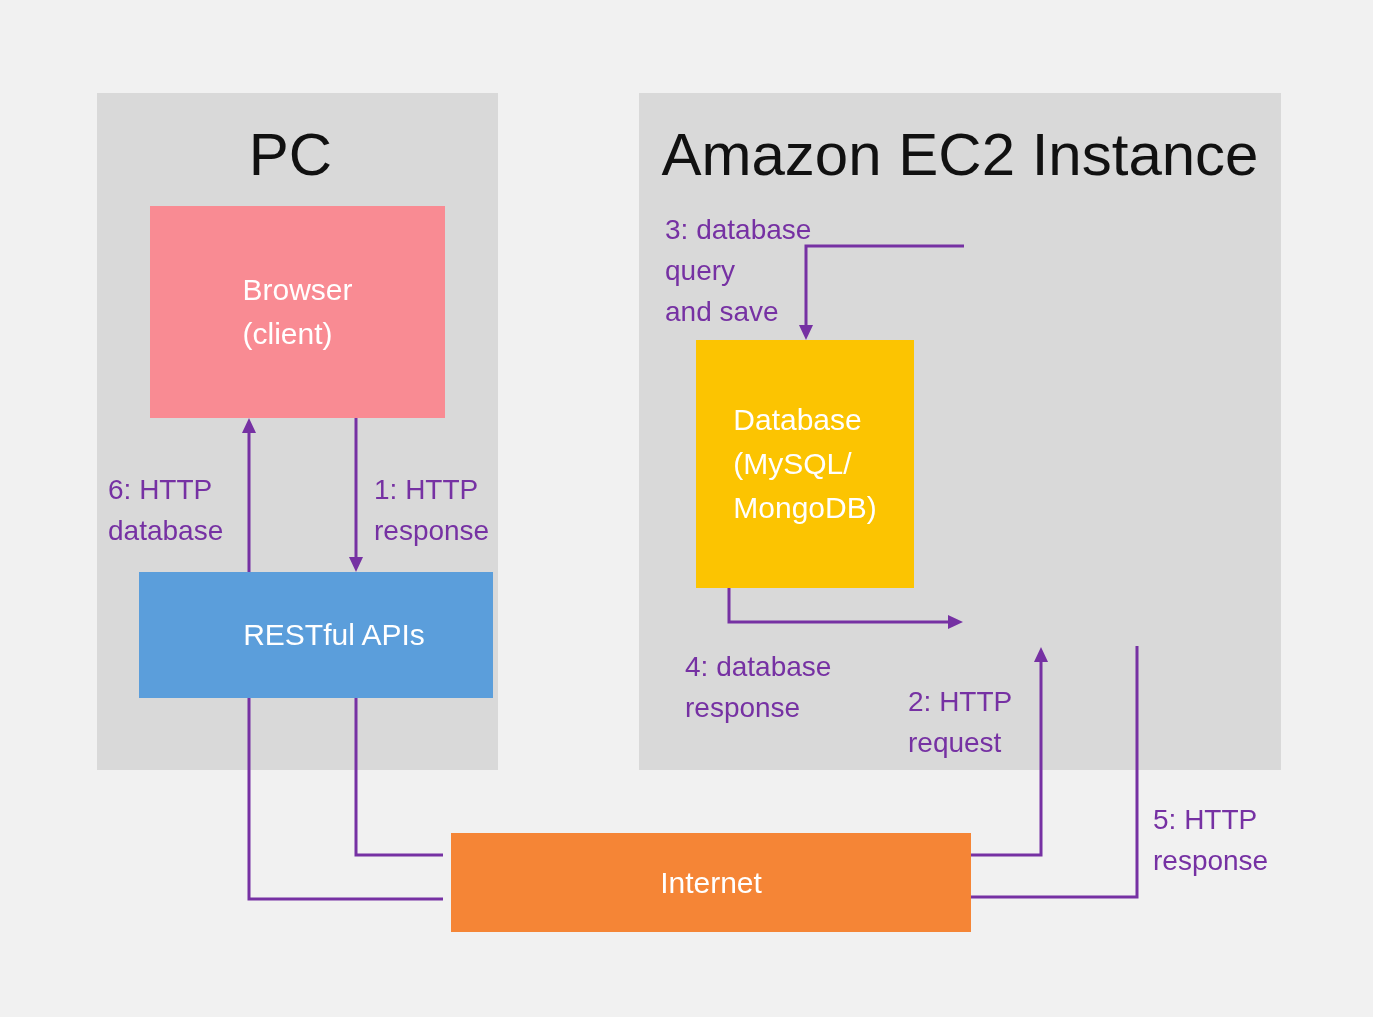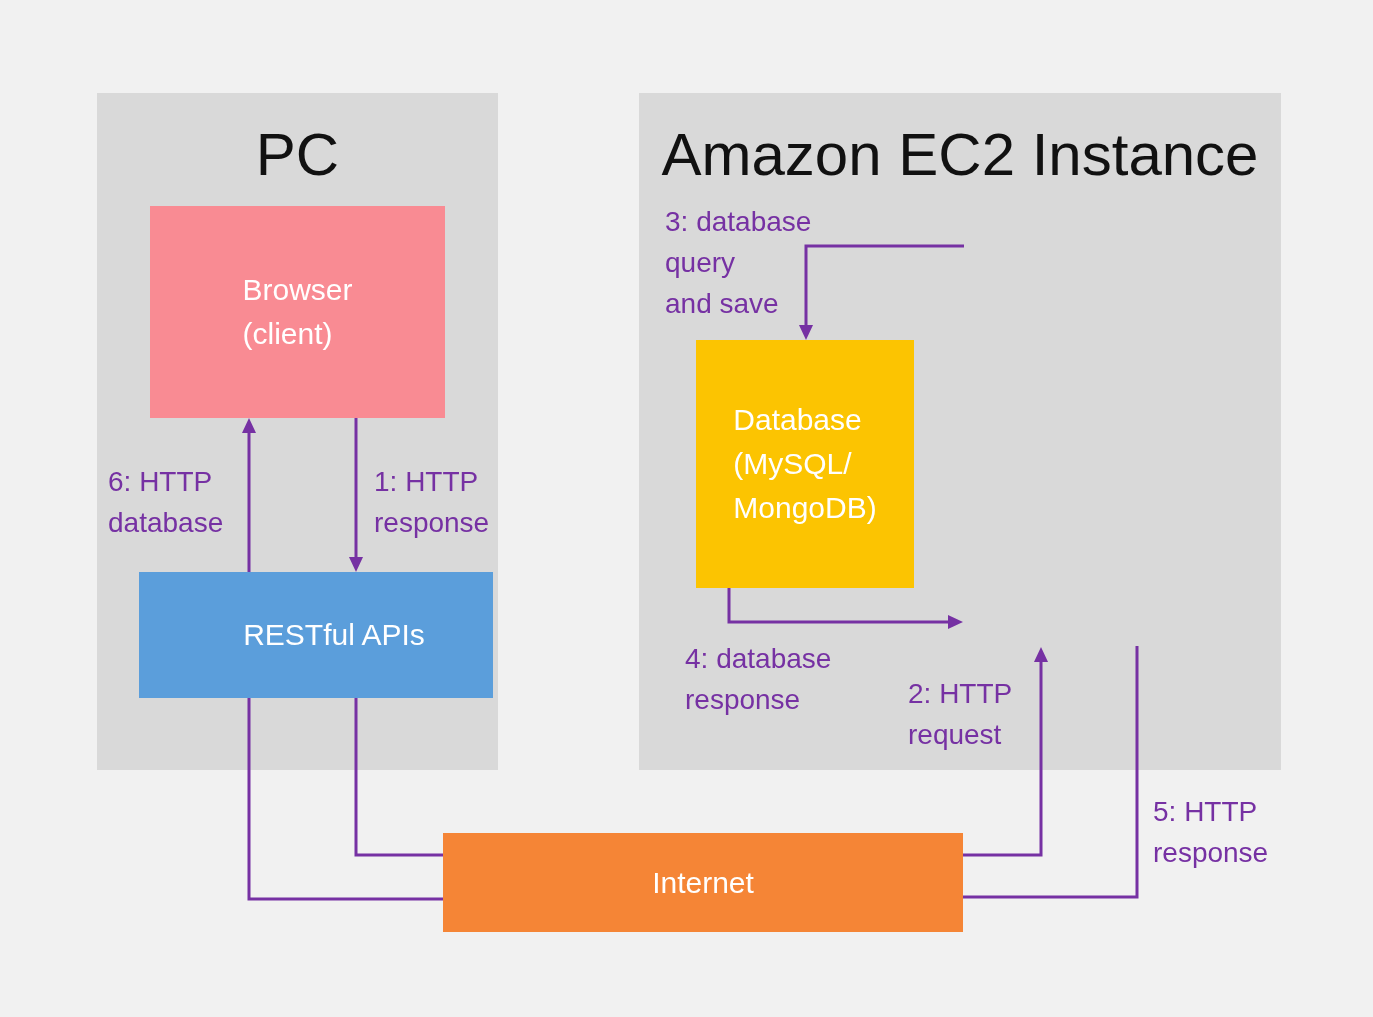"PC" div.container-title { left: 97px -> 90px }
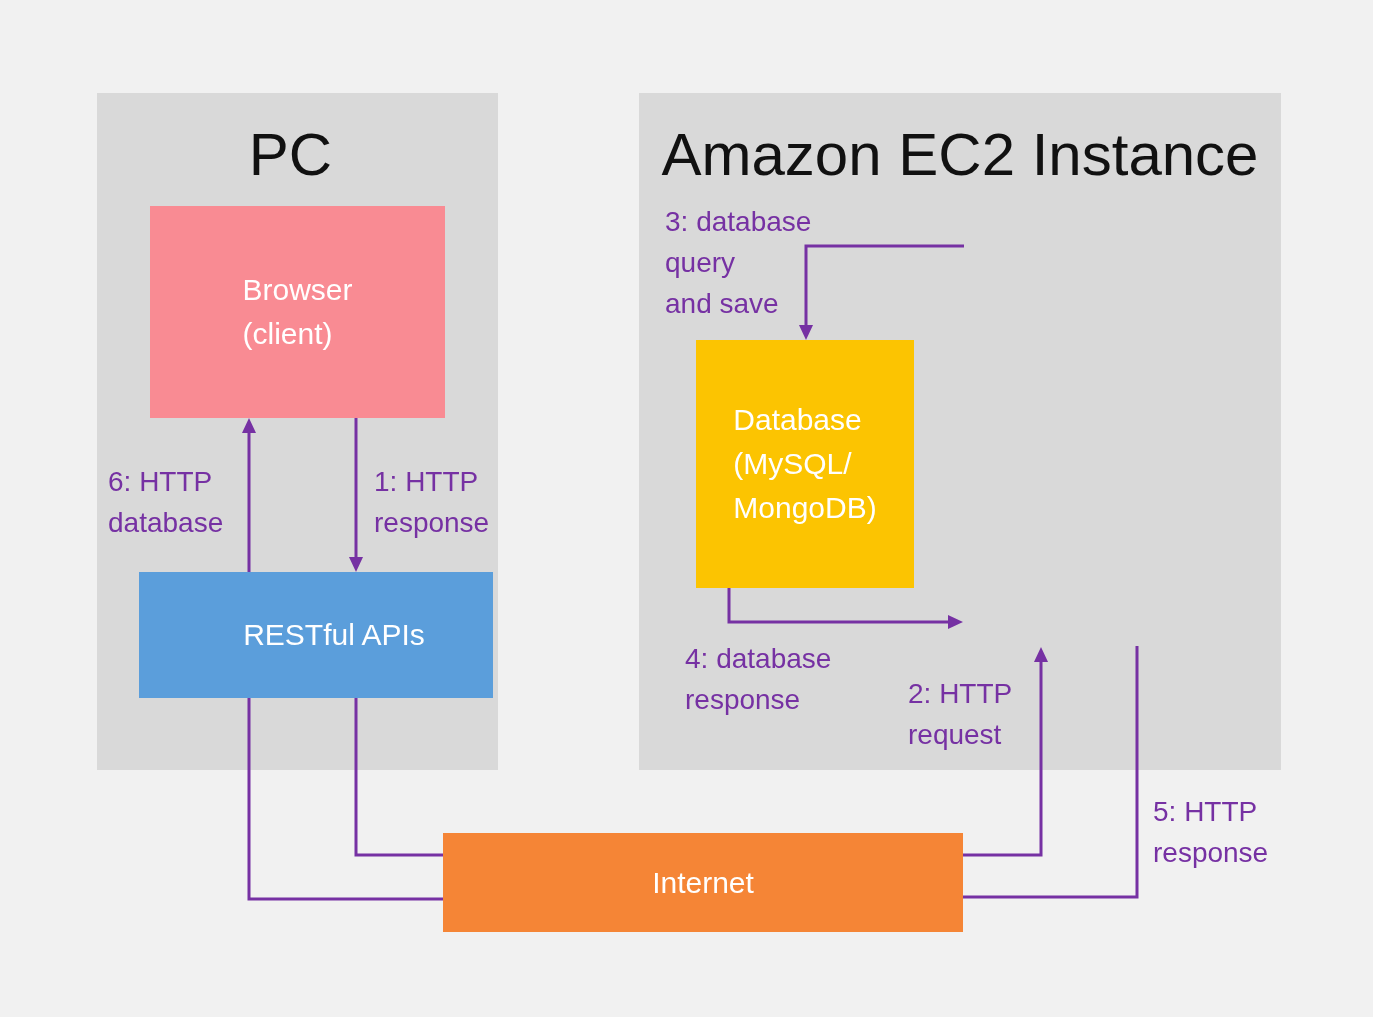"3: database" .edge-label { margin-top: none -> 8px }
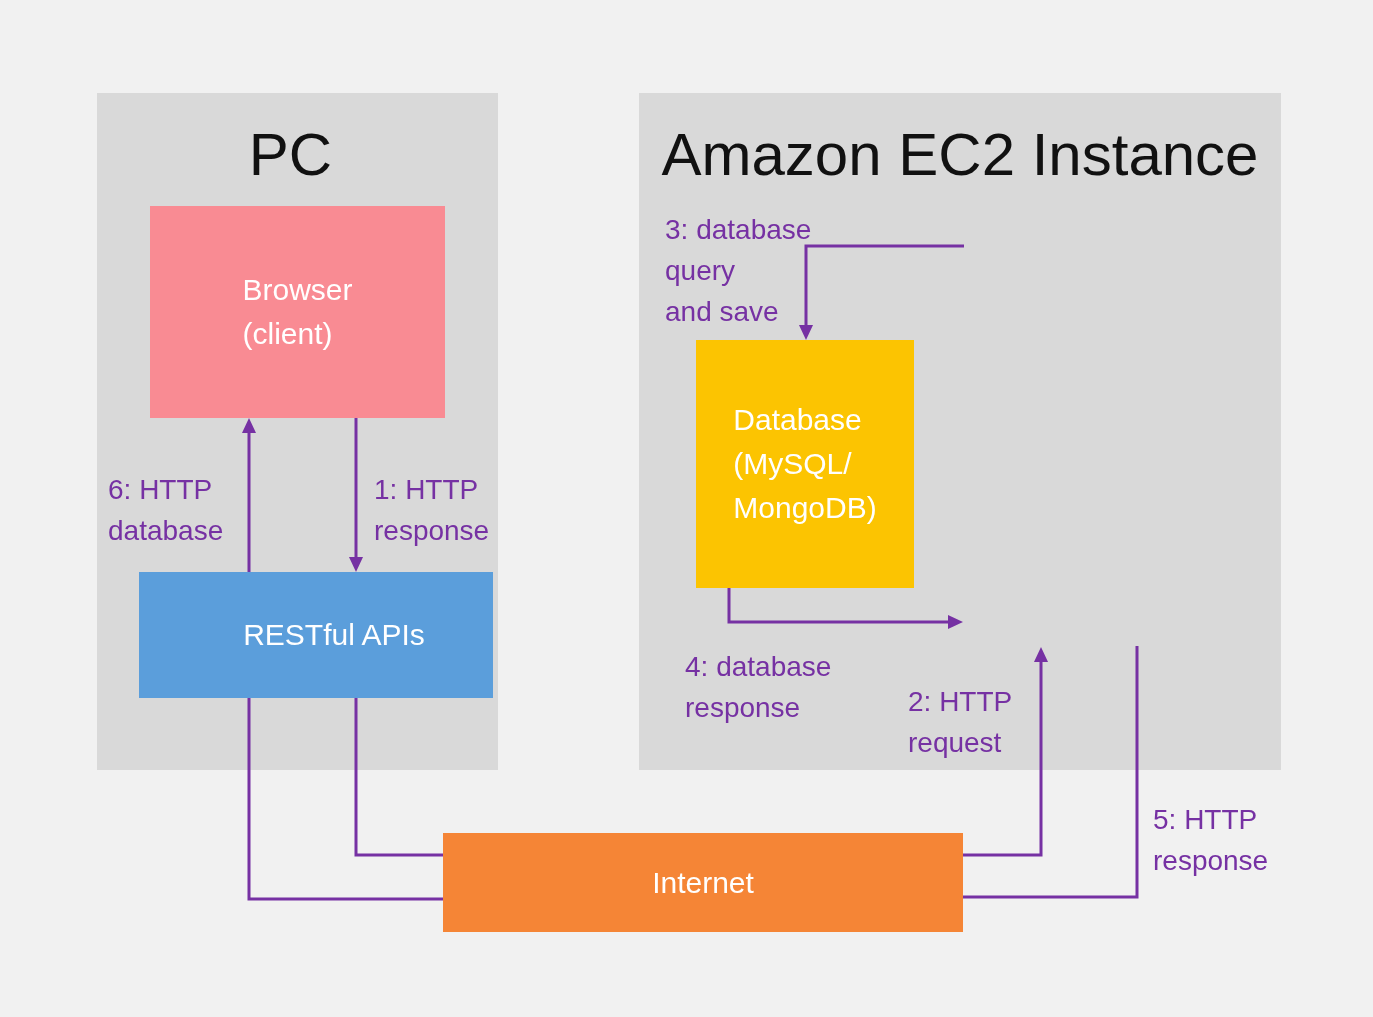"Internet" .node-internet { margin-left: none -> 8px }
